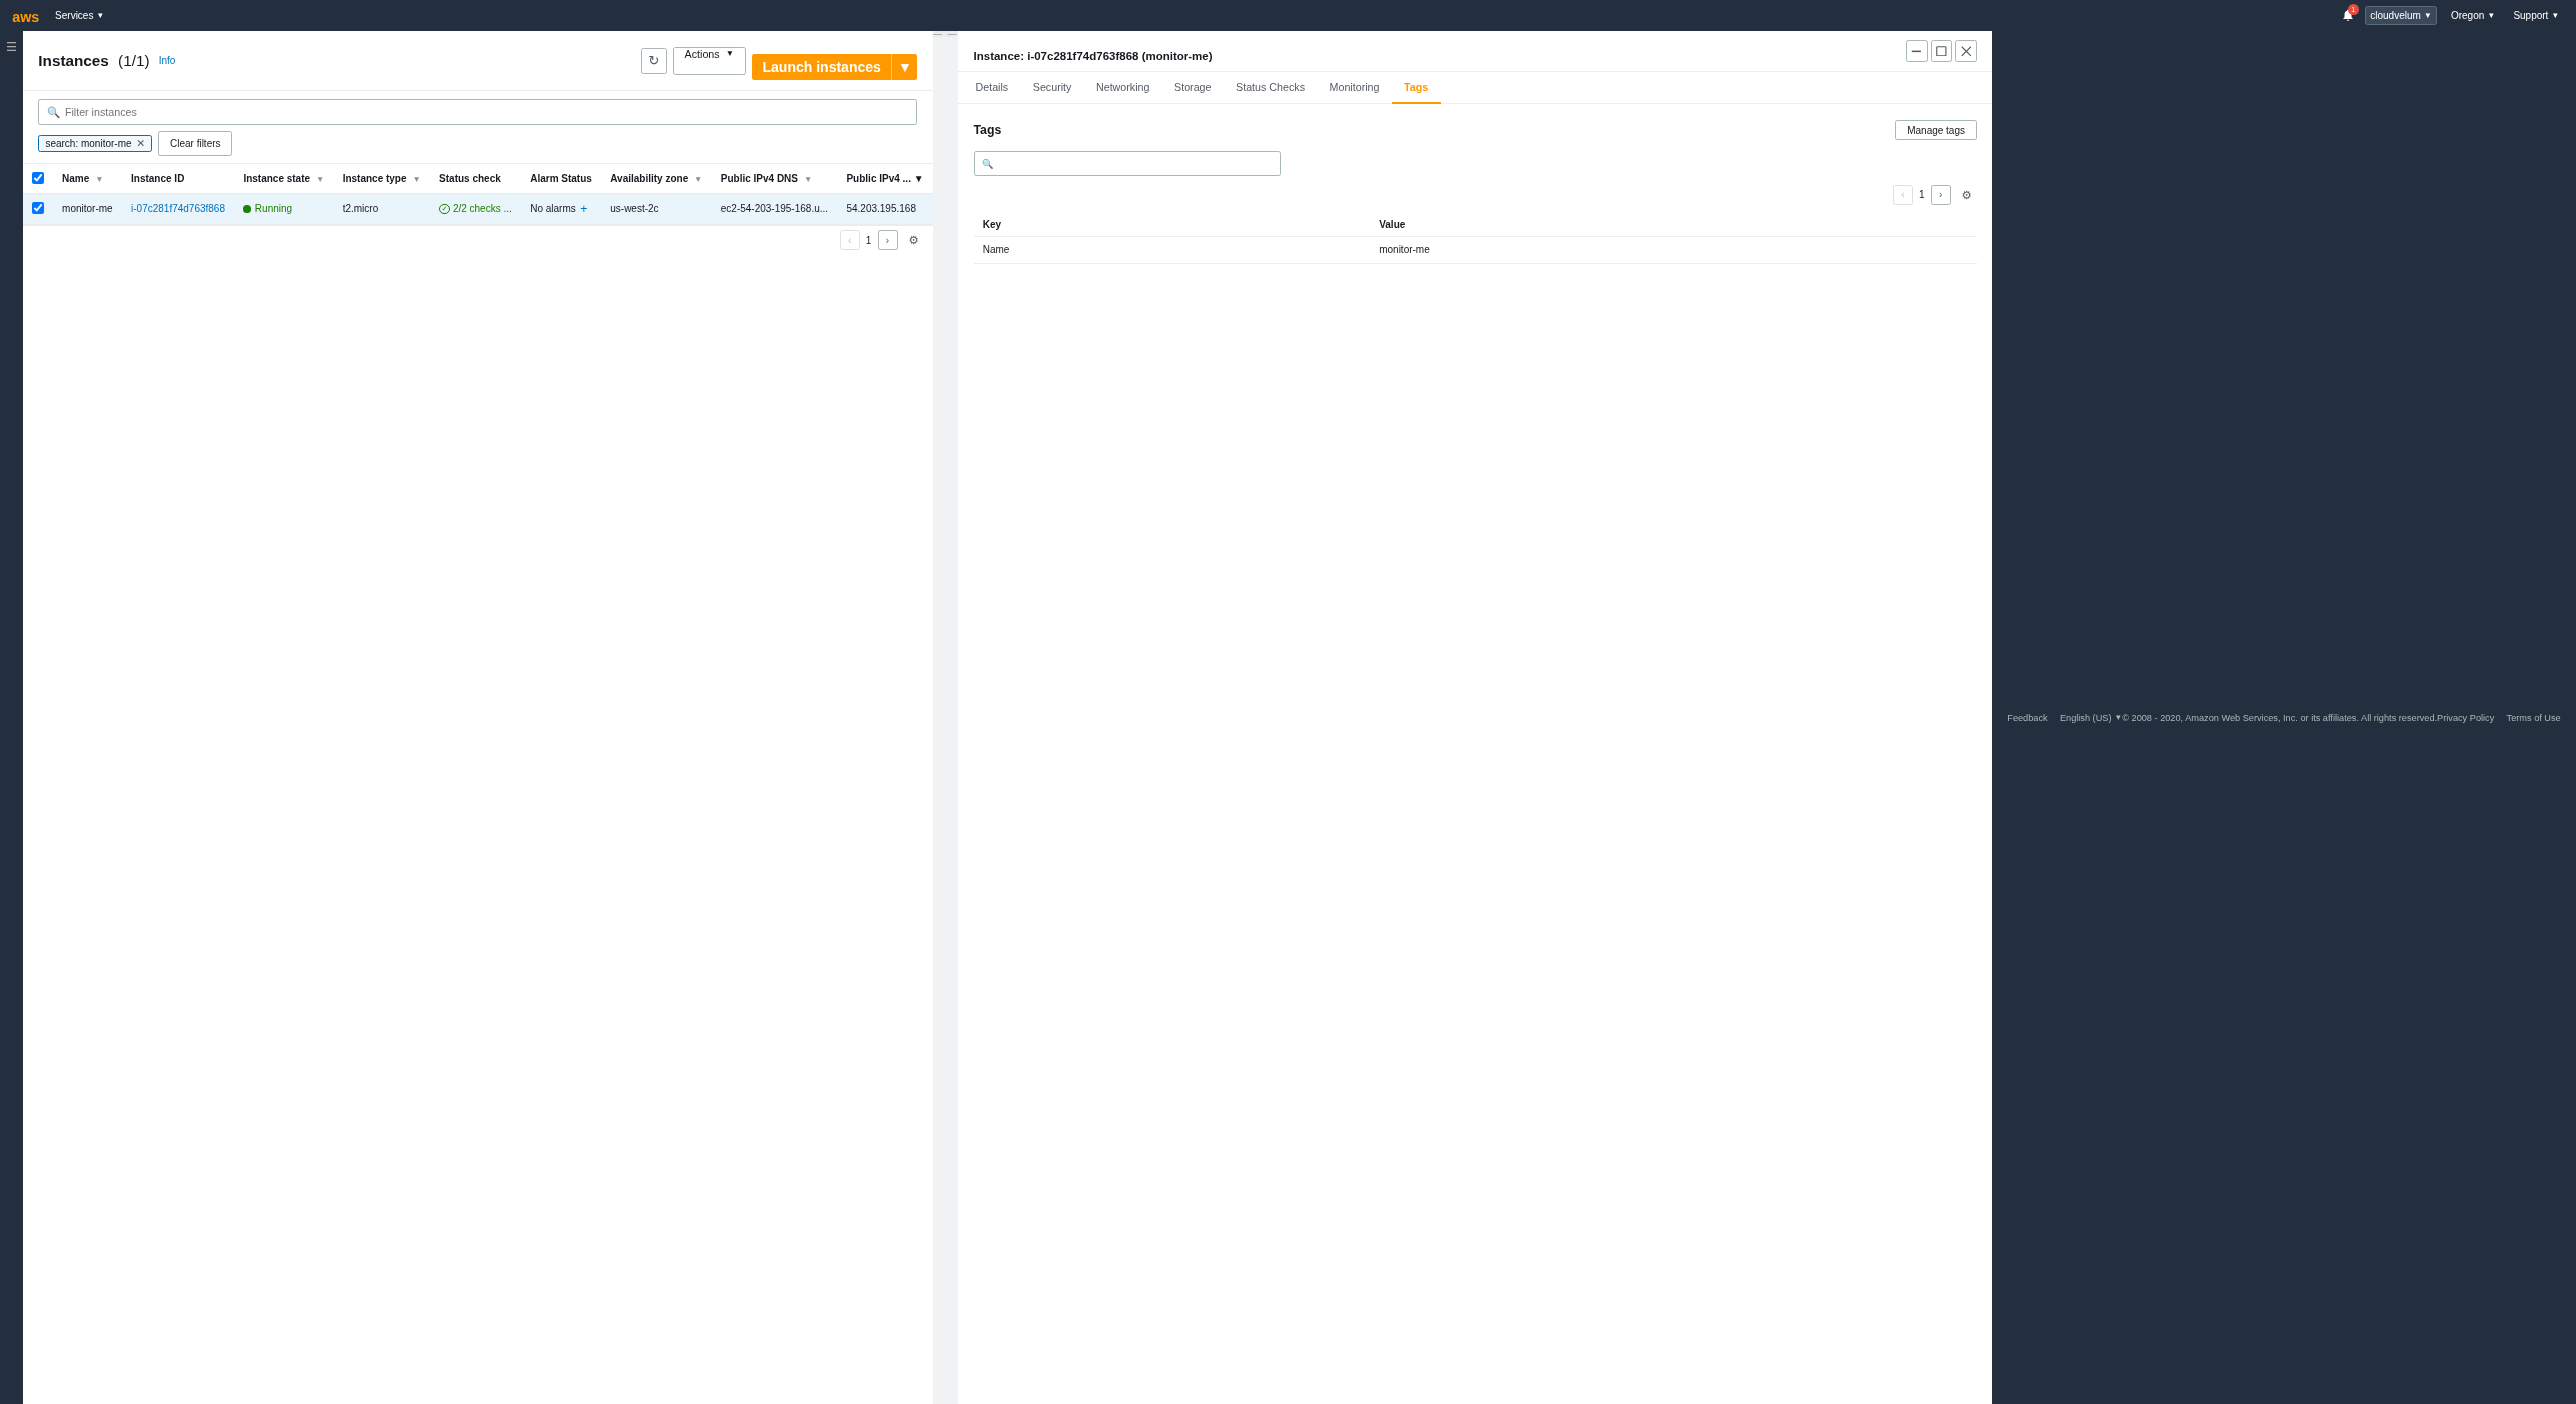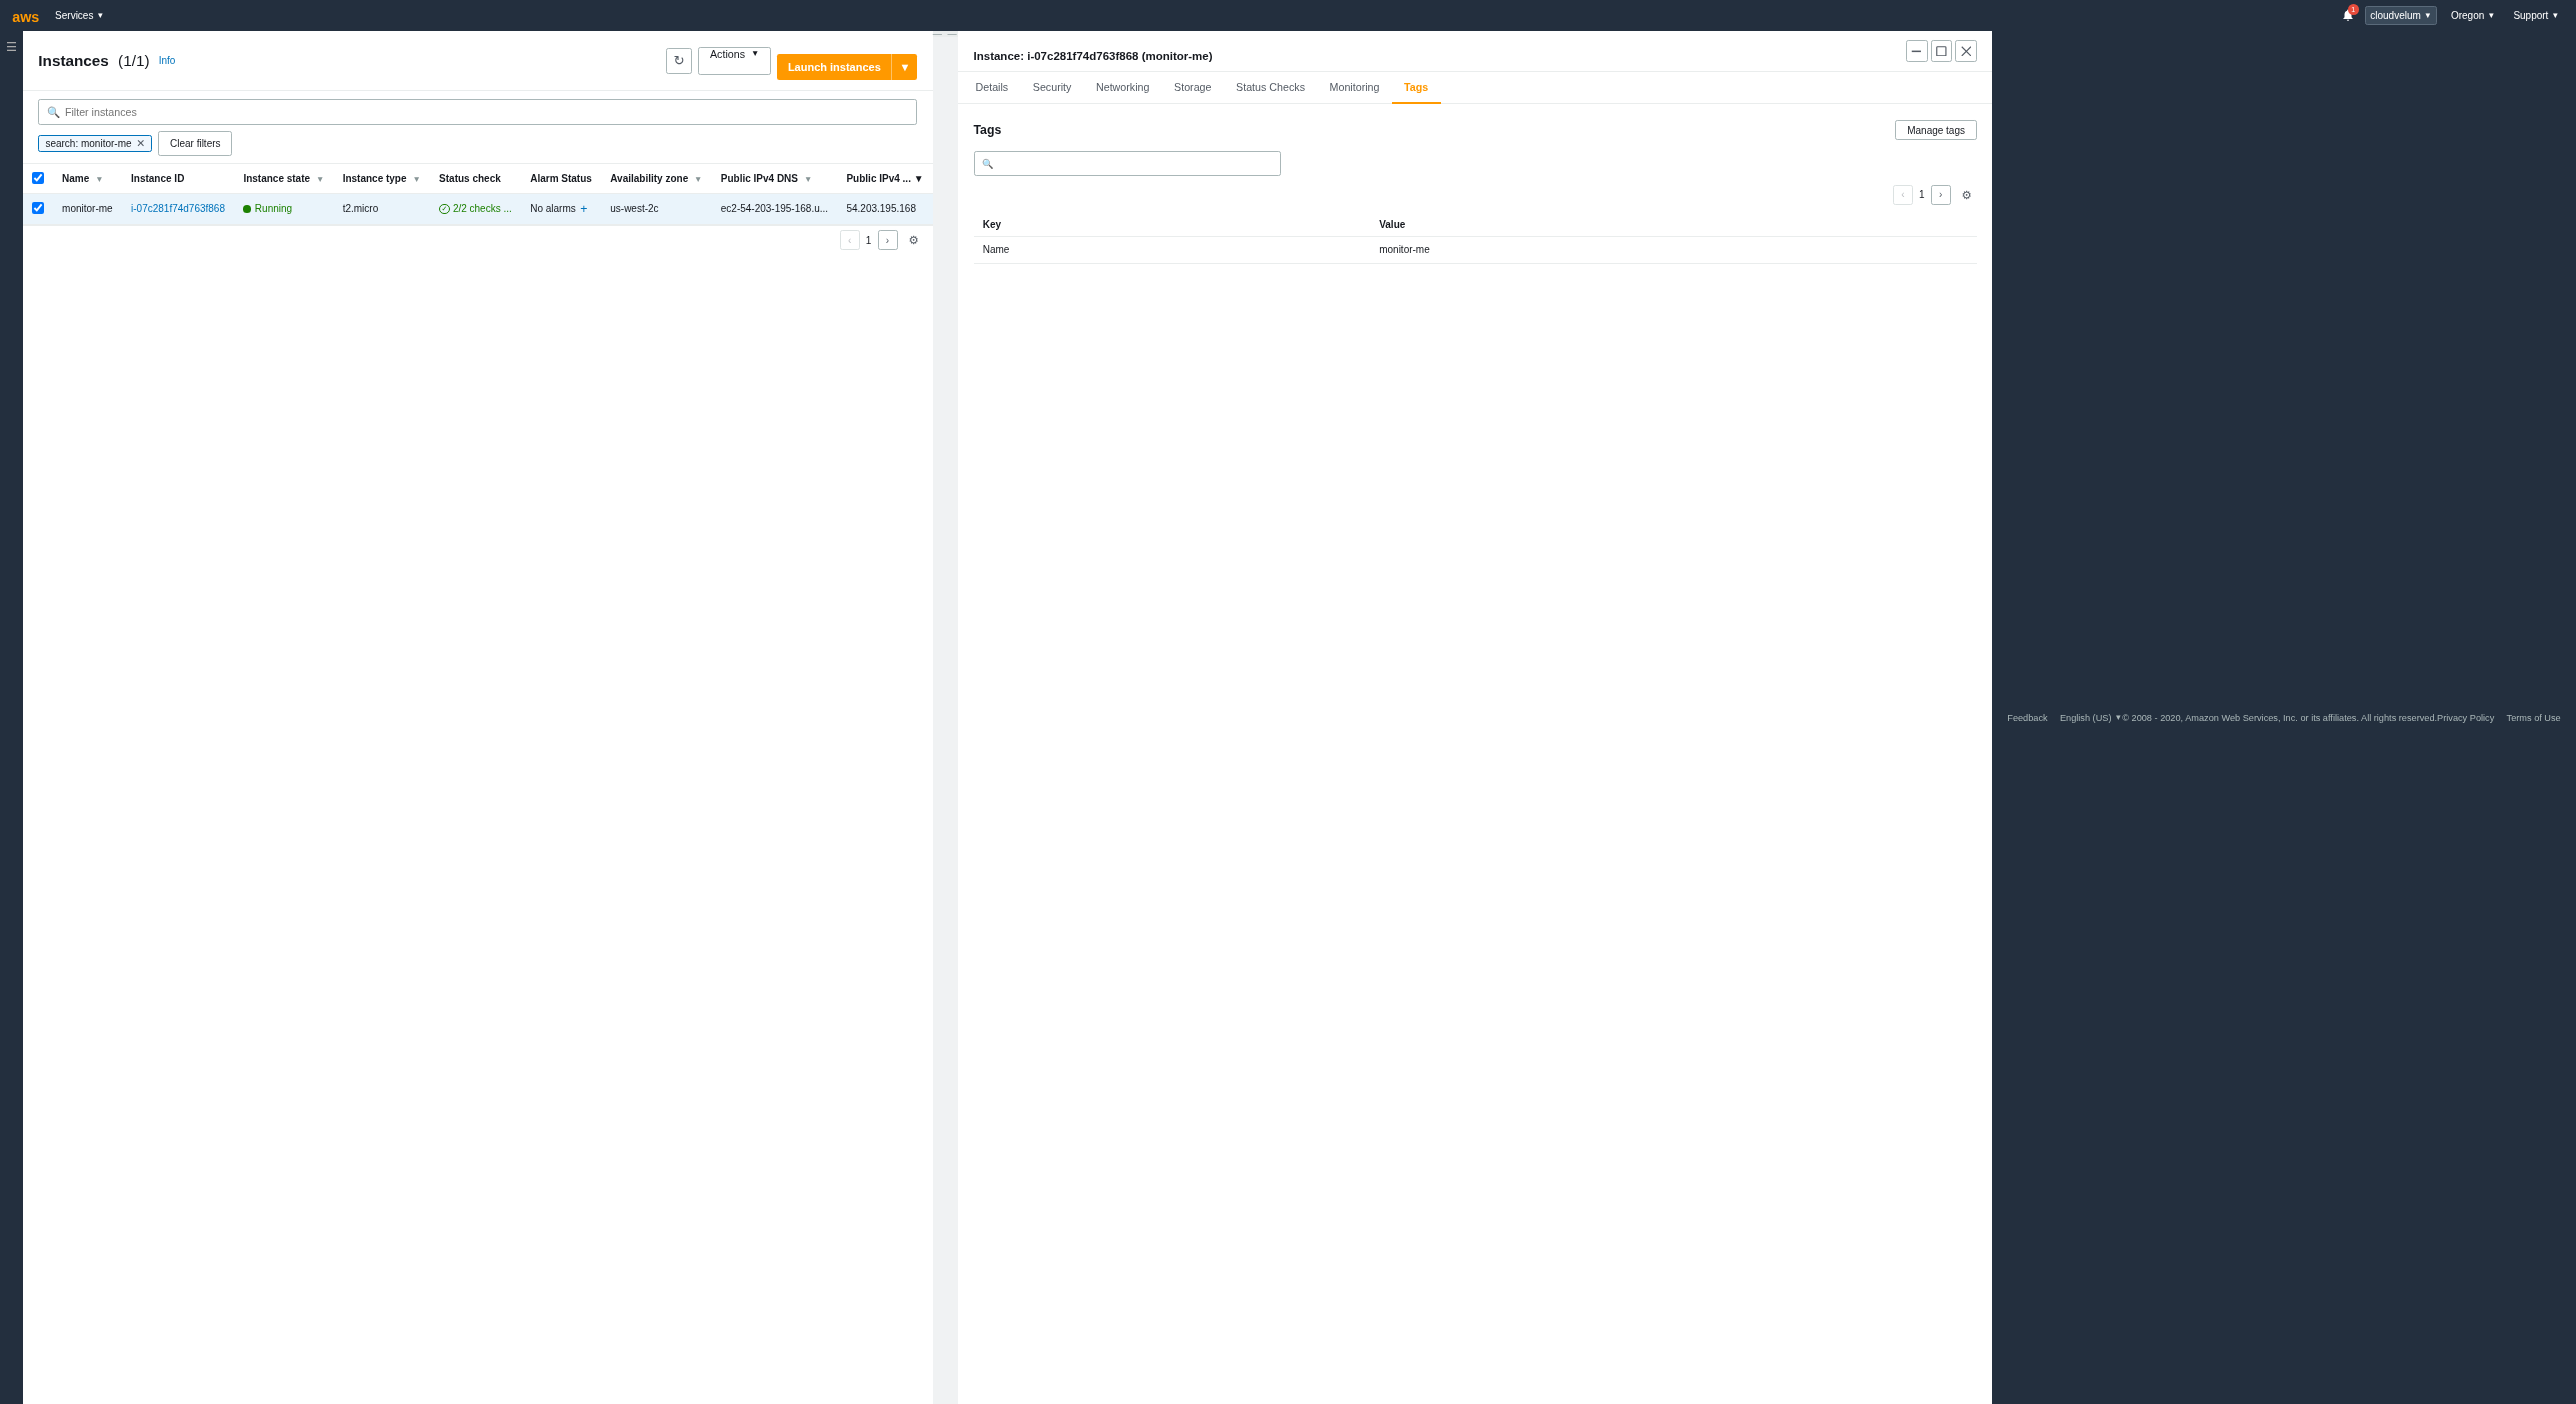"Launch instances" .btn-launch { font-size: 11px -> 14px }
